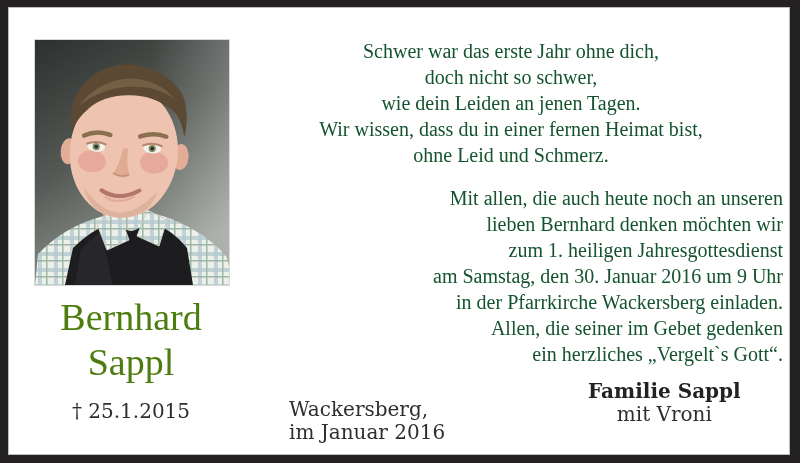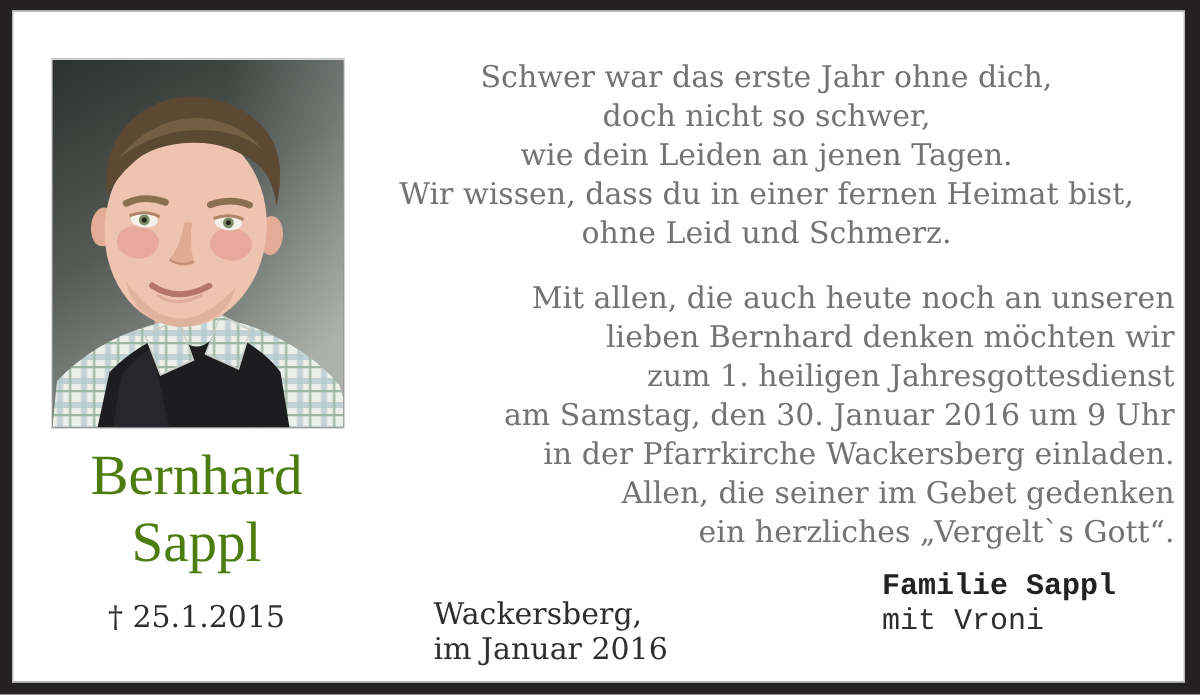"Schwer war das erste Jahr" .body-text { color: #737373 -> #14532d; font-family: none -> Liberation Serif, serif }
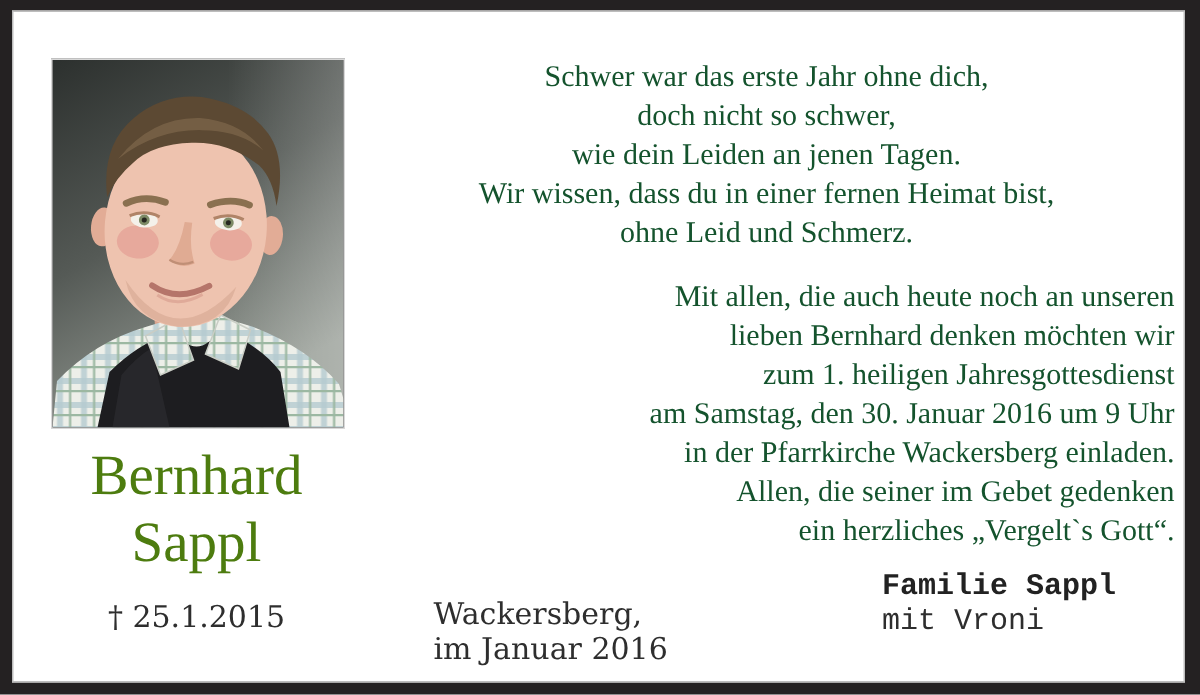"Familie Sappl" .footer-right { font-family: Liberation Mono, monospace -> none; text-align: left -> center }
